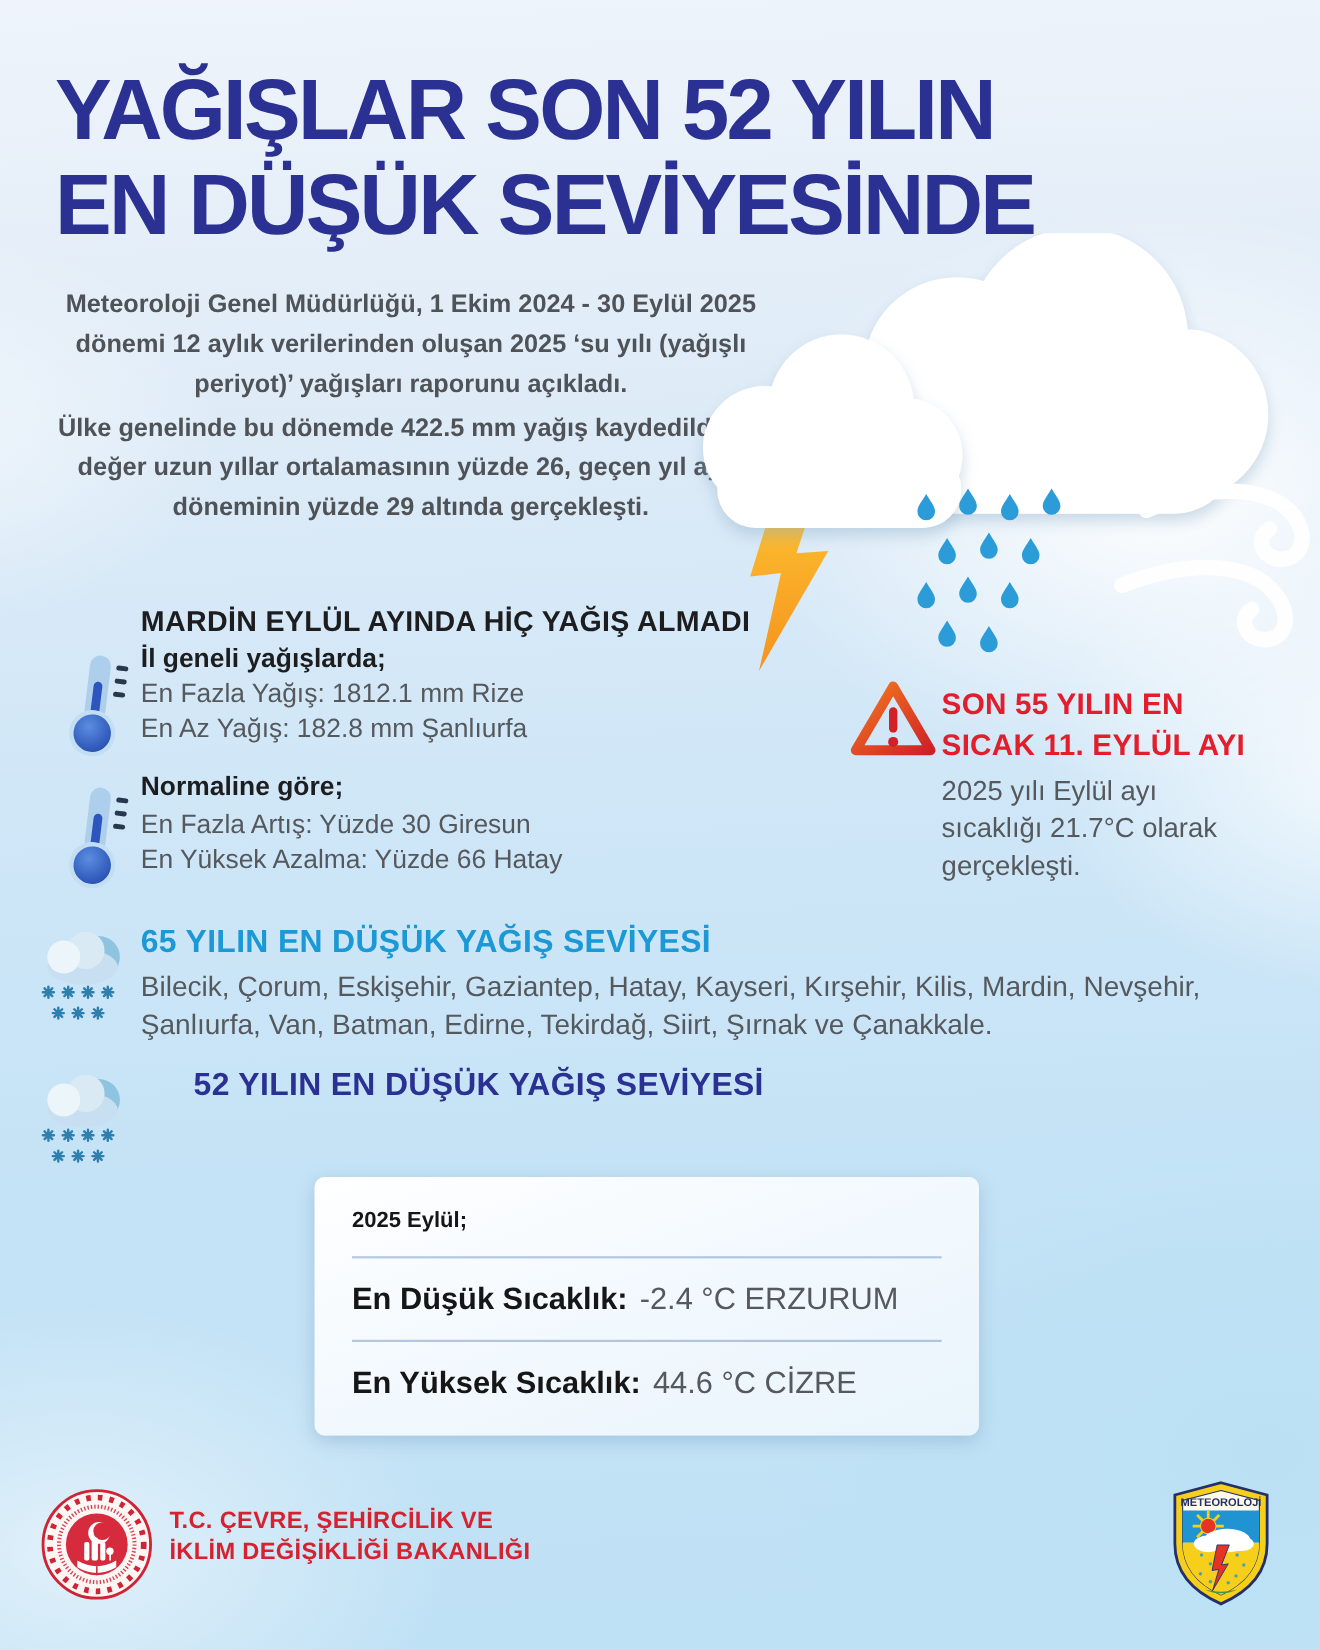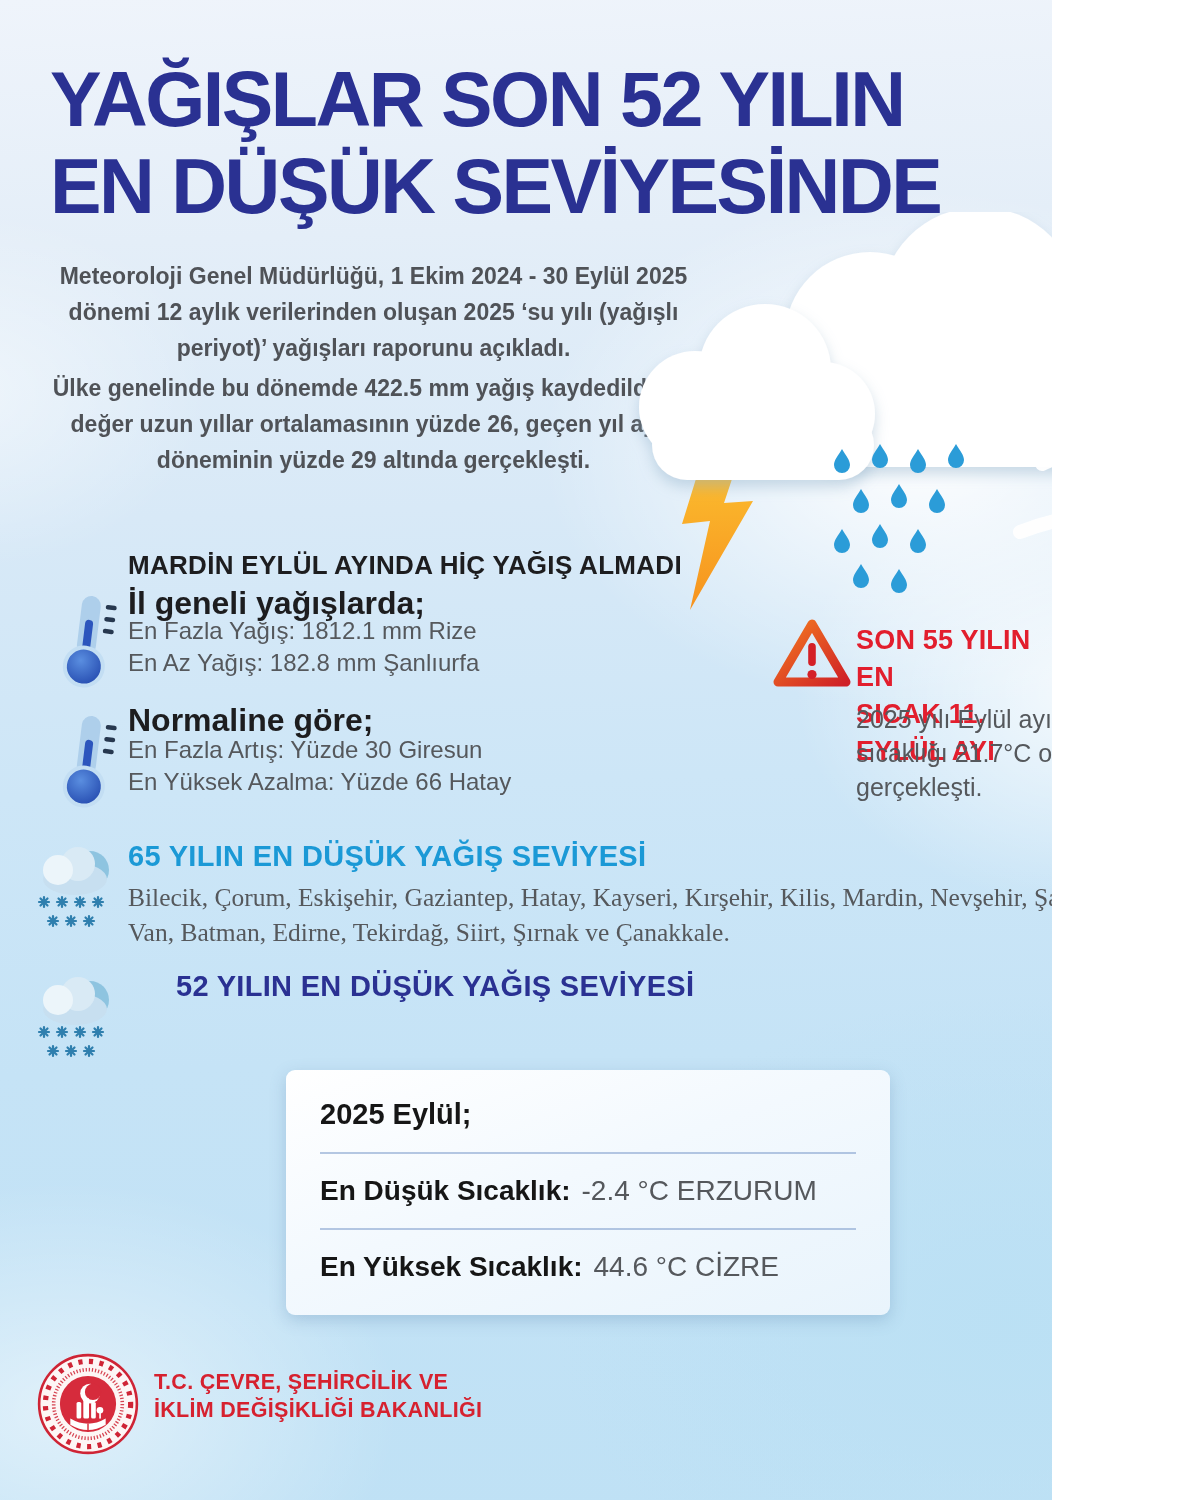"YAĞIŞLAR SON 52 YILIN" .canvas { width: 1052px -> 1200px }
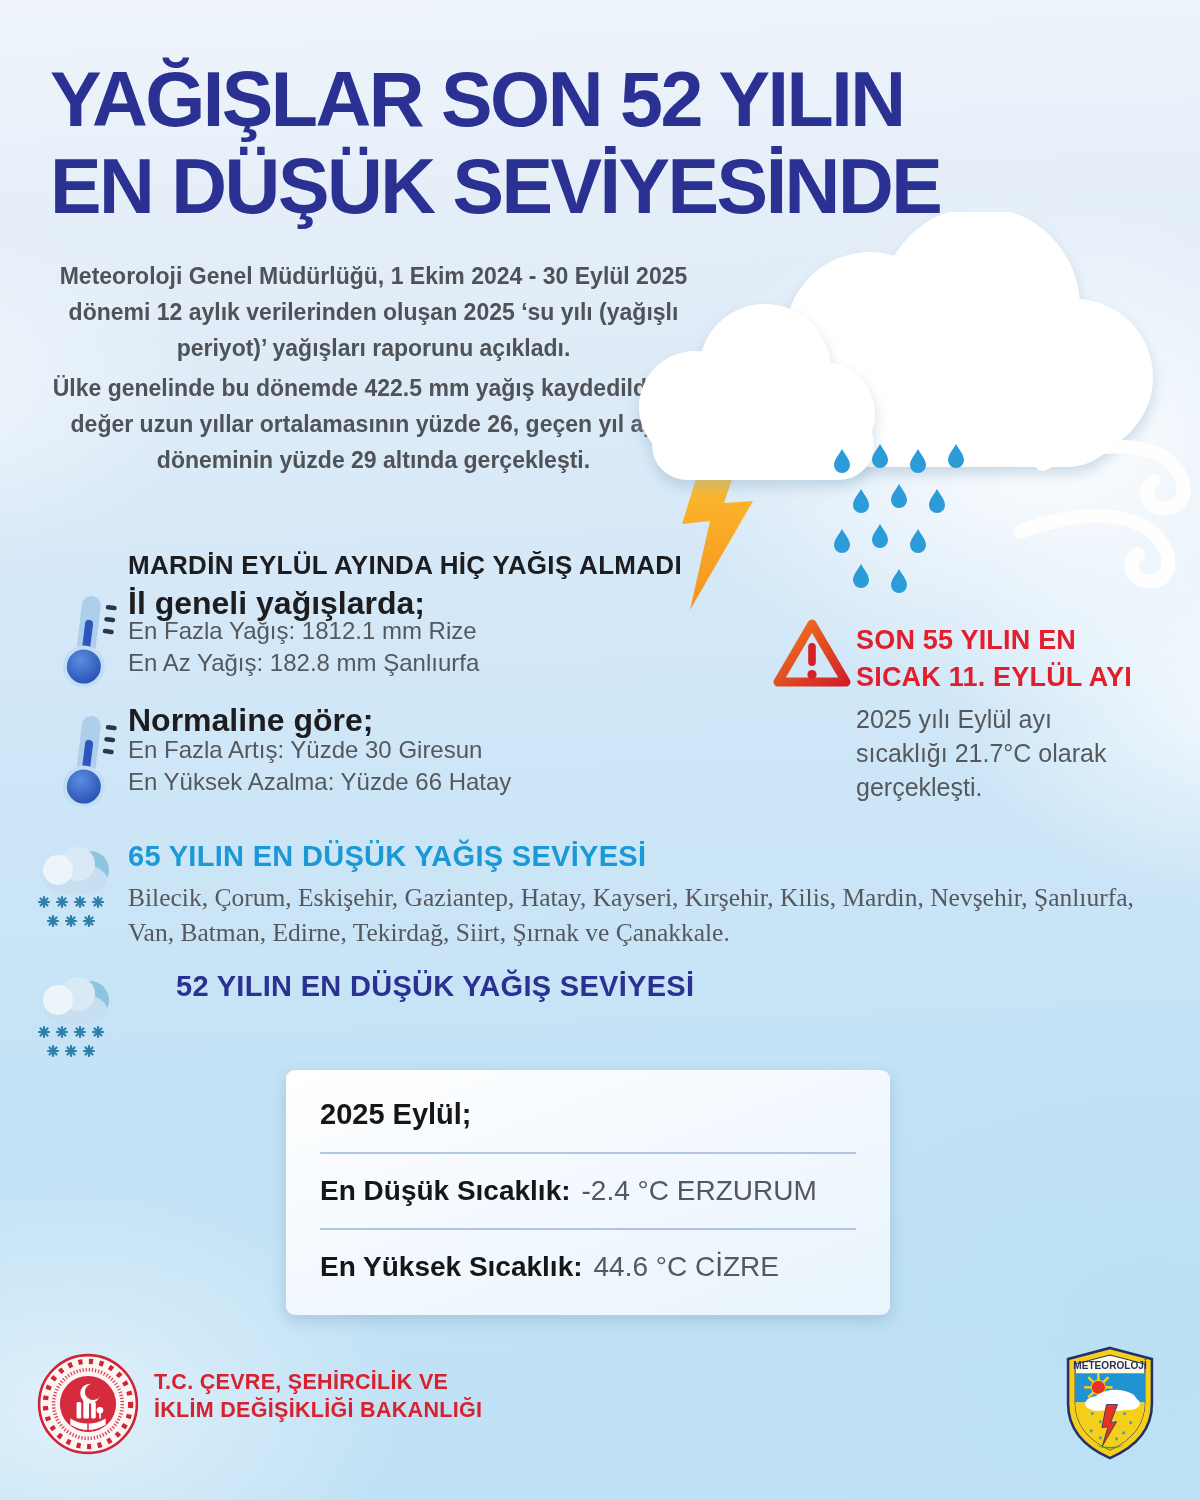"İl geneli yağışlarda;" .sub-bold { font-size: 32px -> 24px }
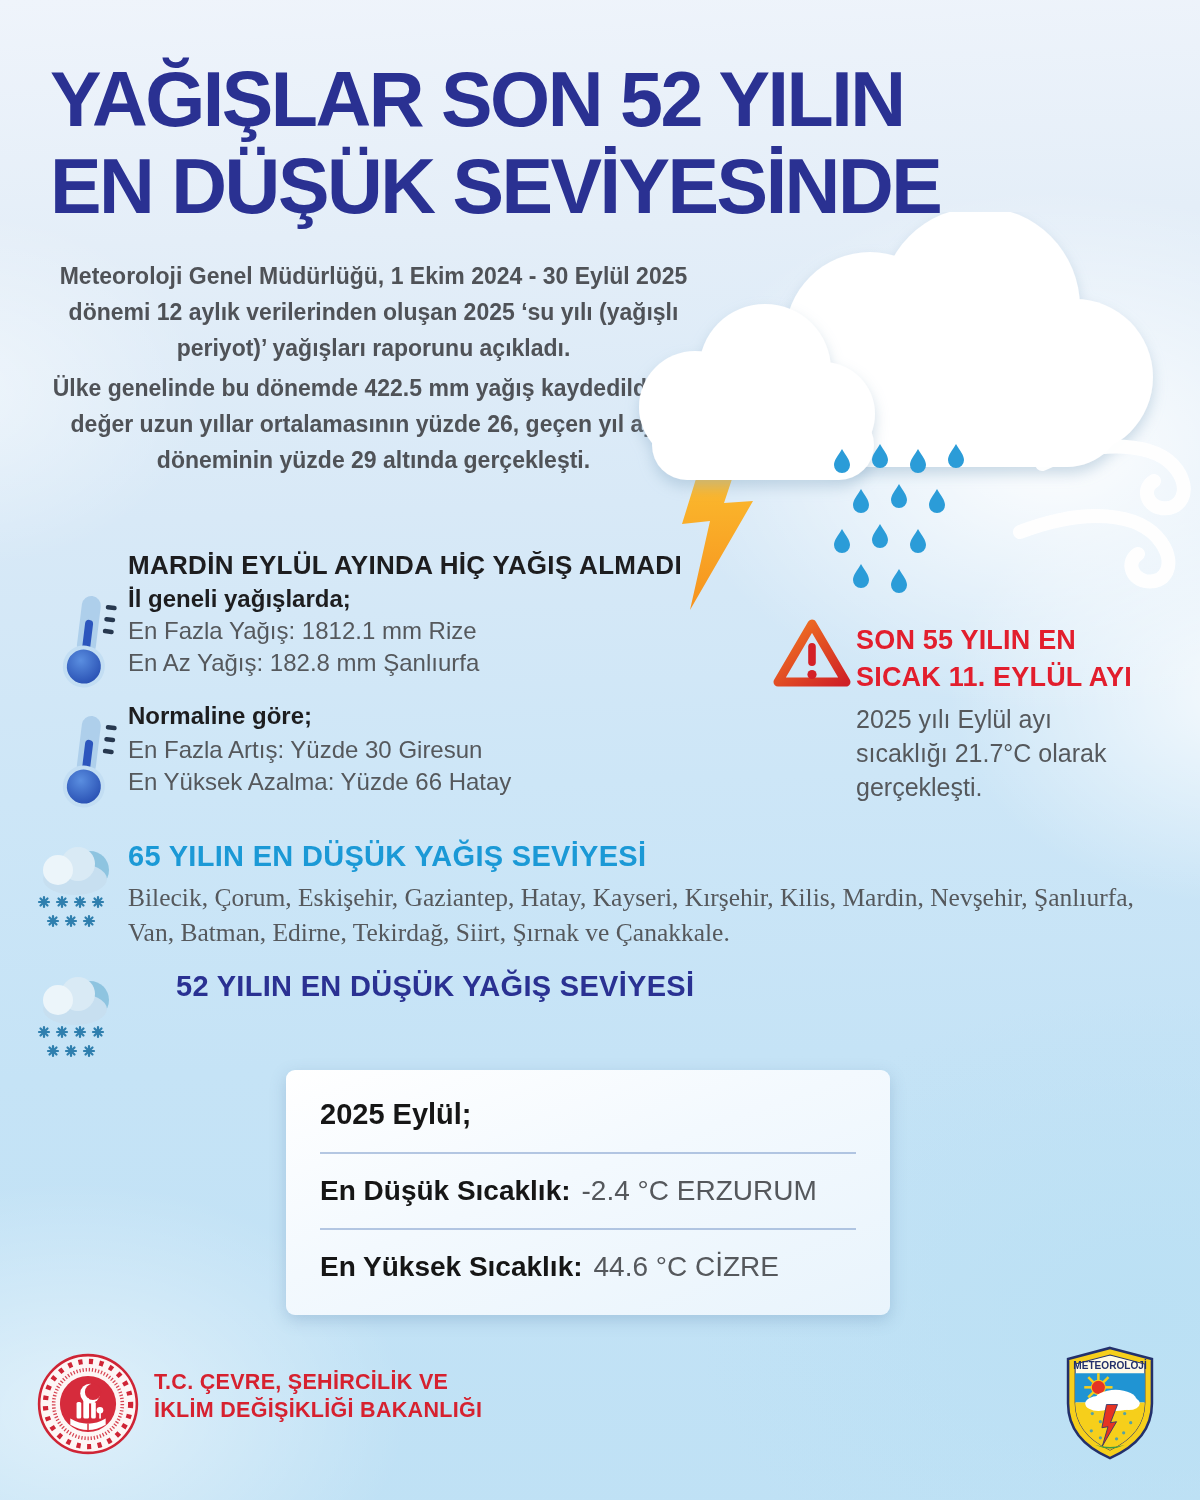"Bilecik, Çorum, Eskişehir, Gaziantep," .cities { font-family: Liberation Serif, serif -> none }
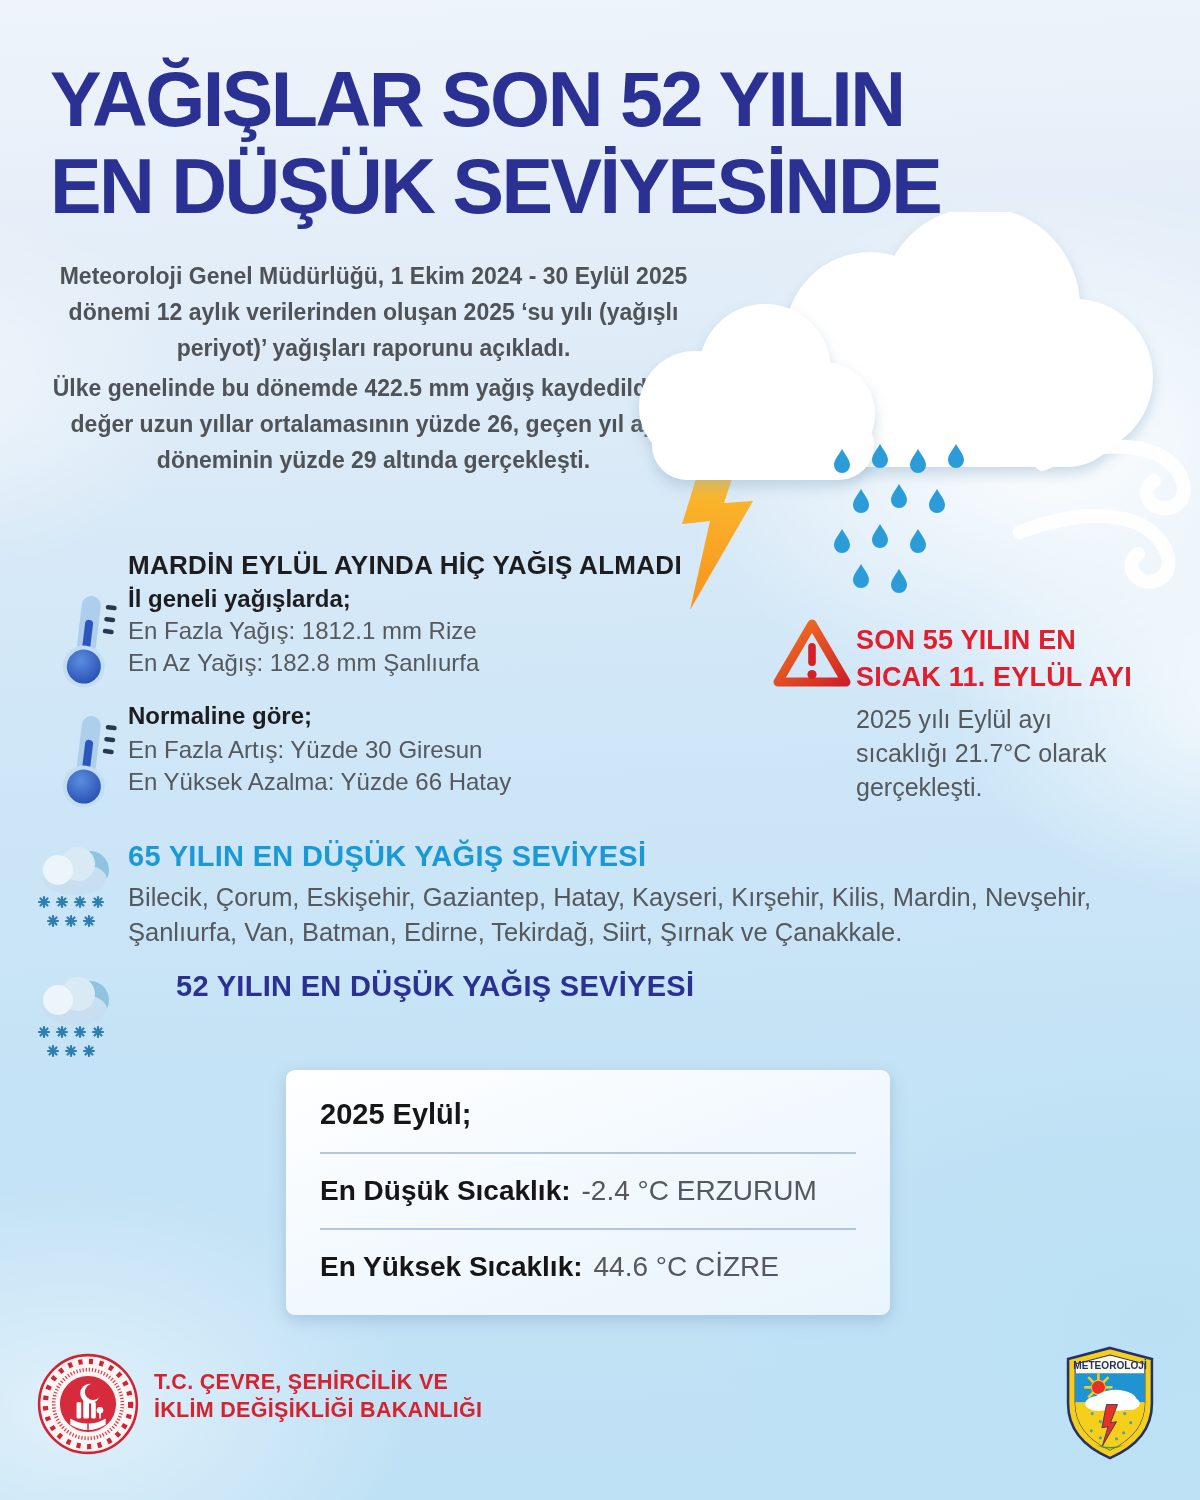"2025 Eylül;" .card-title { font-size: 29px -> 20px }
